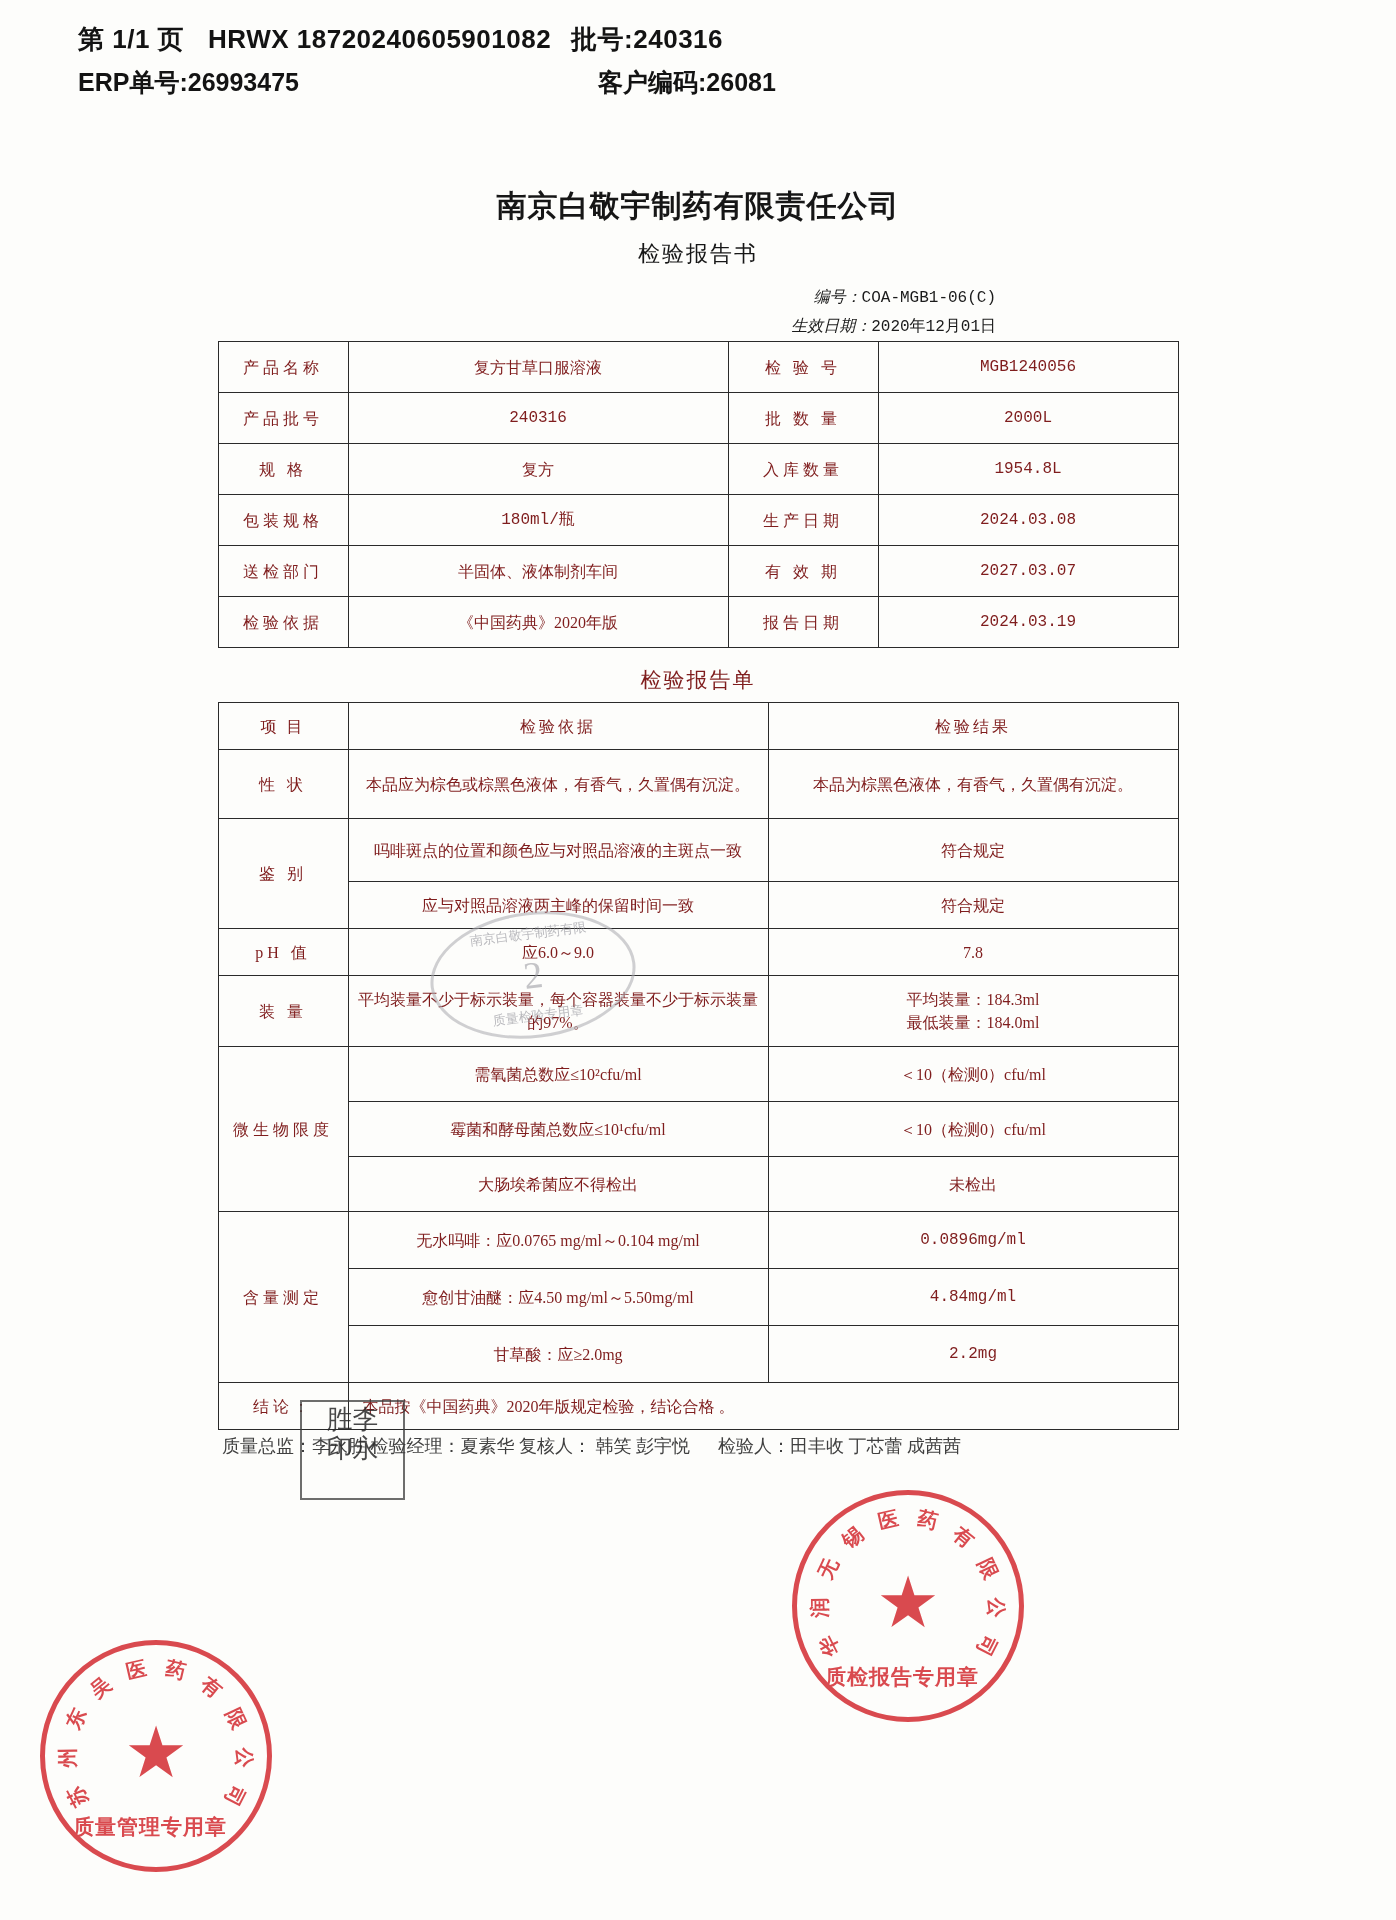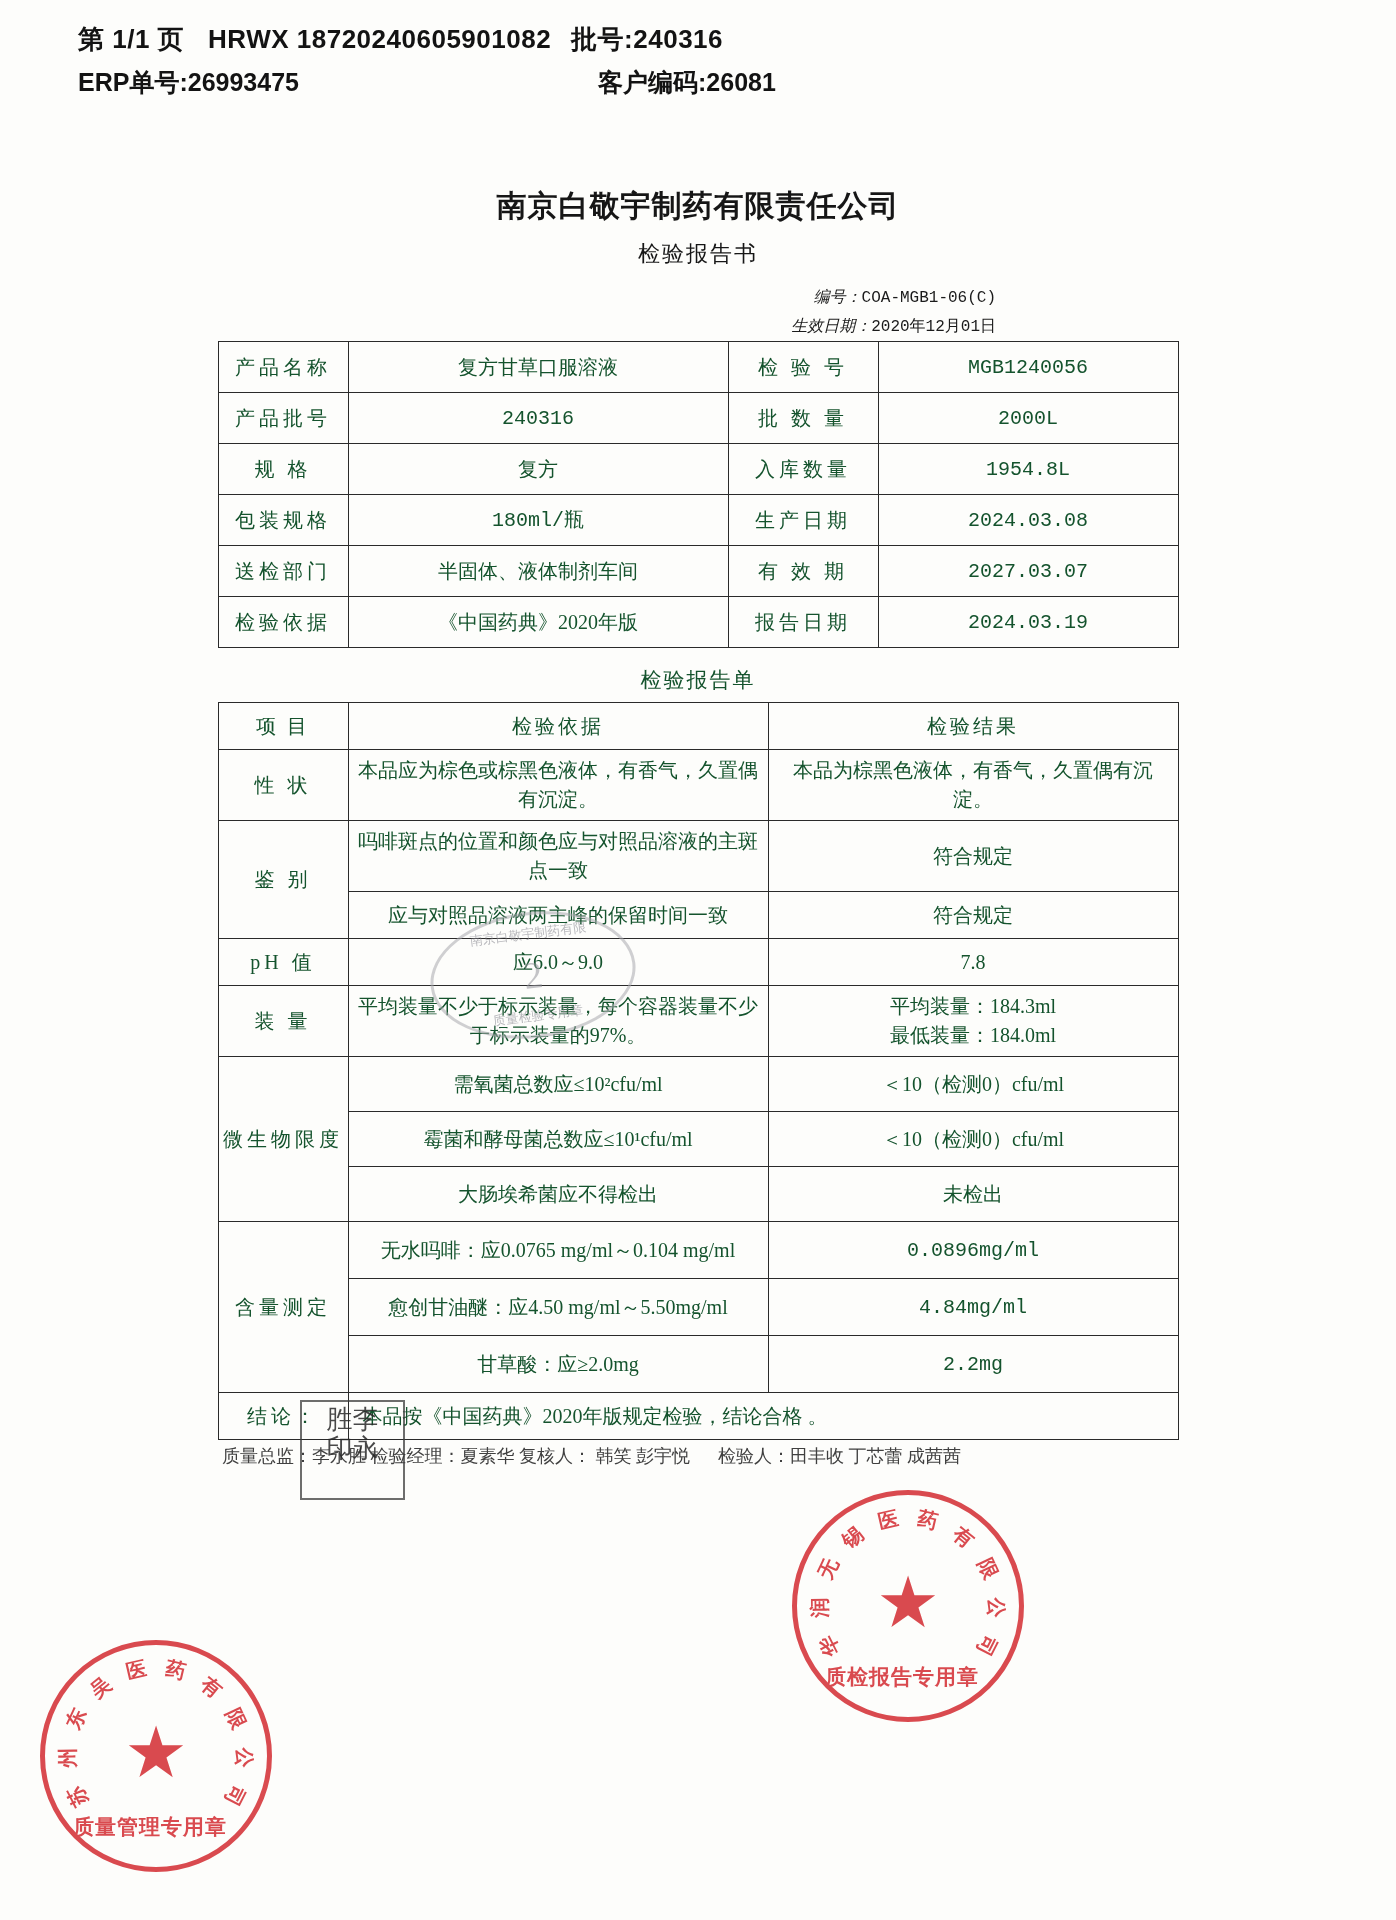"产品名称" table.doc td { color: #14532d -> #7f1d1d; font-size: 20px -> 16px }
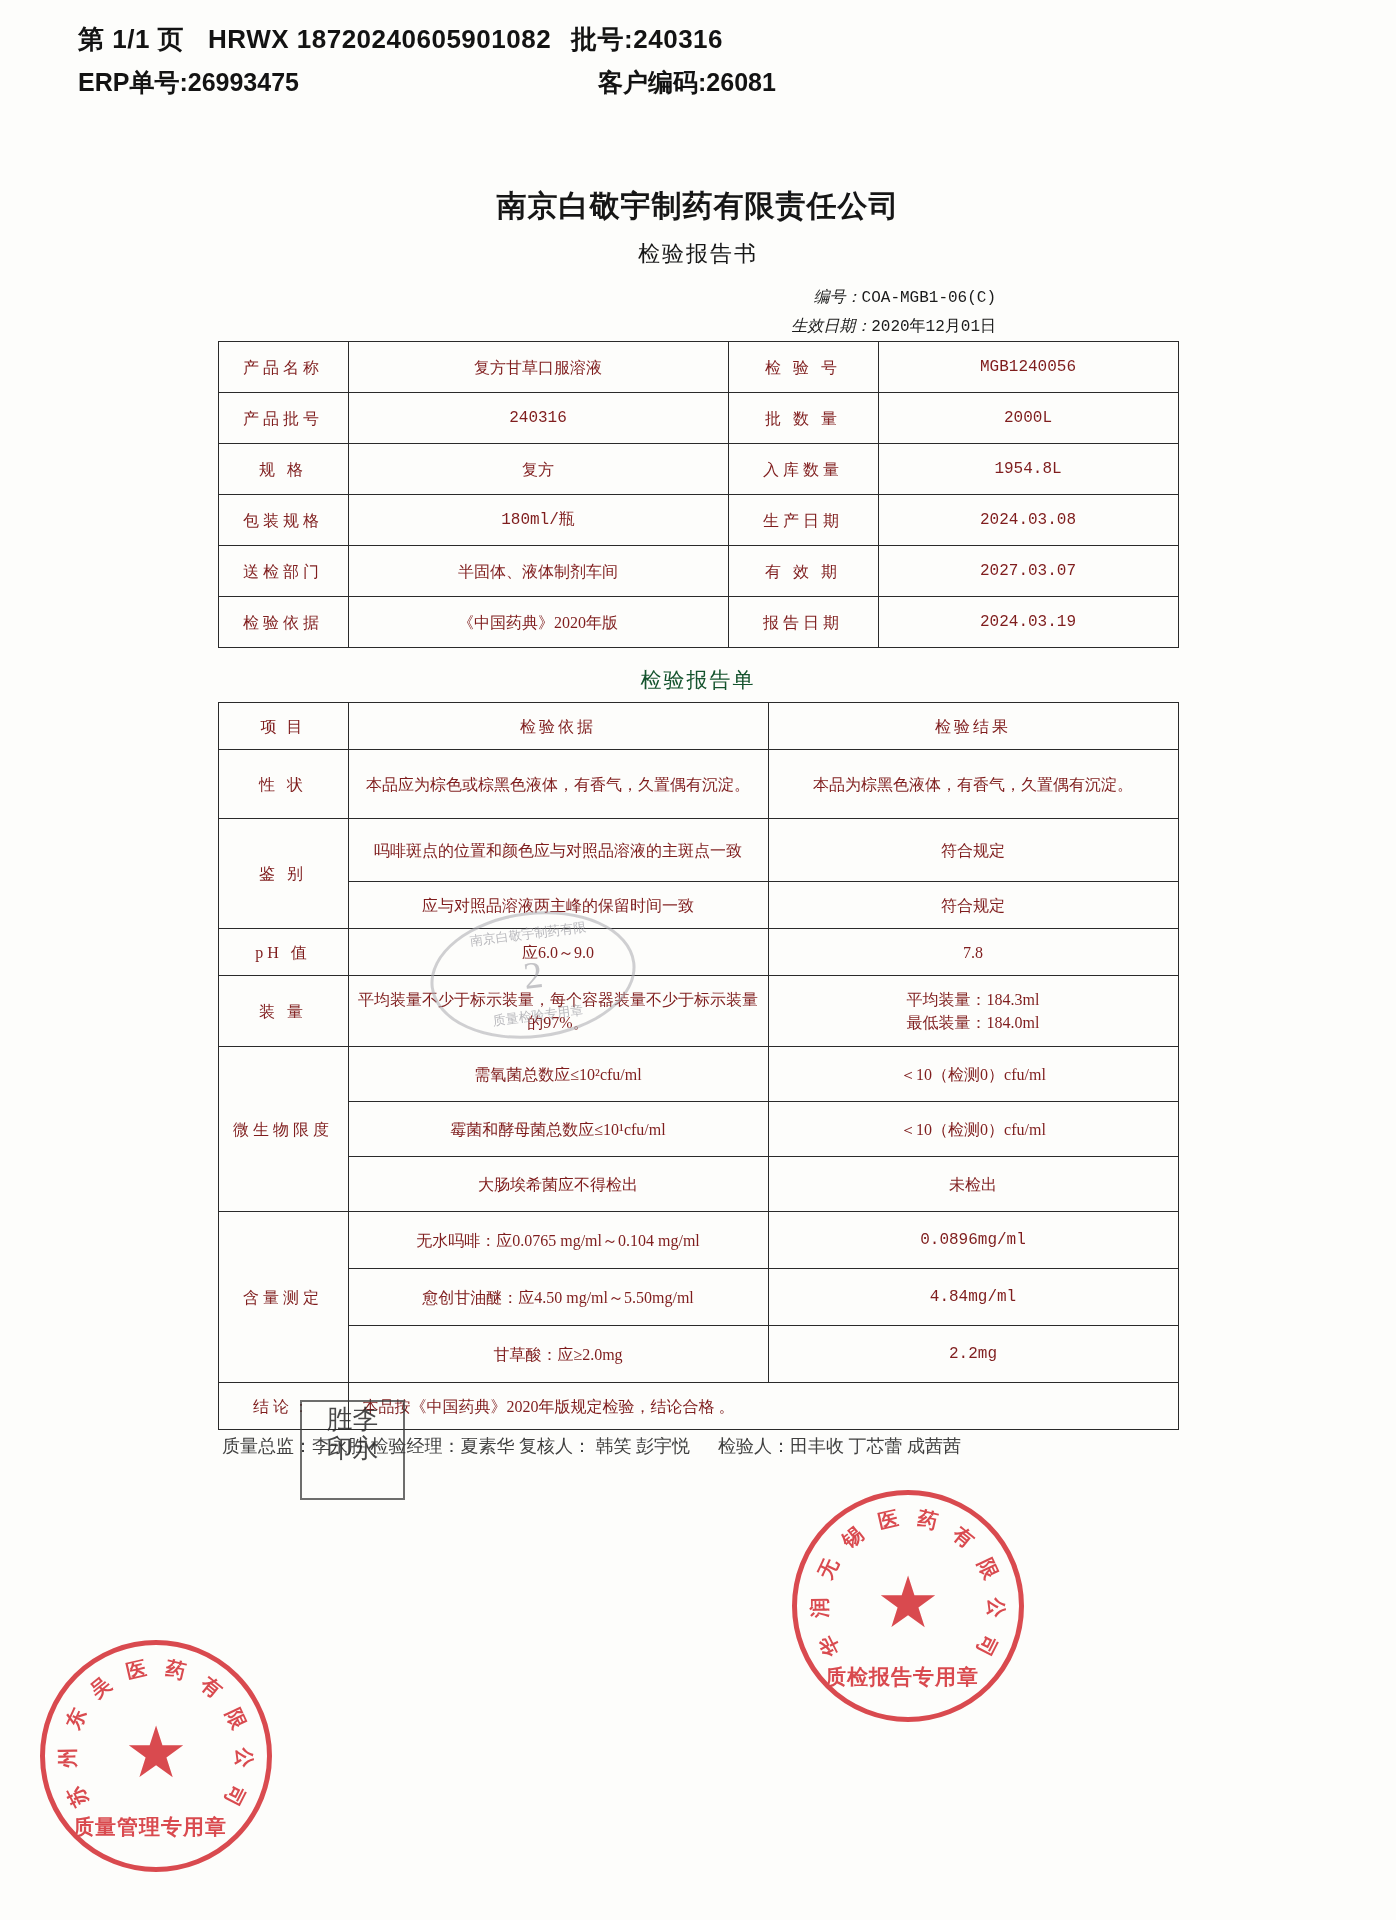"检验报告单" .section-title { color: #14532d -> #7f1d1d }
